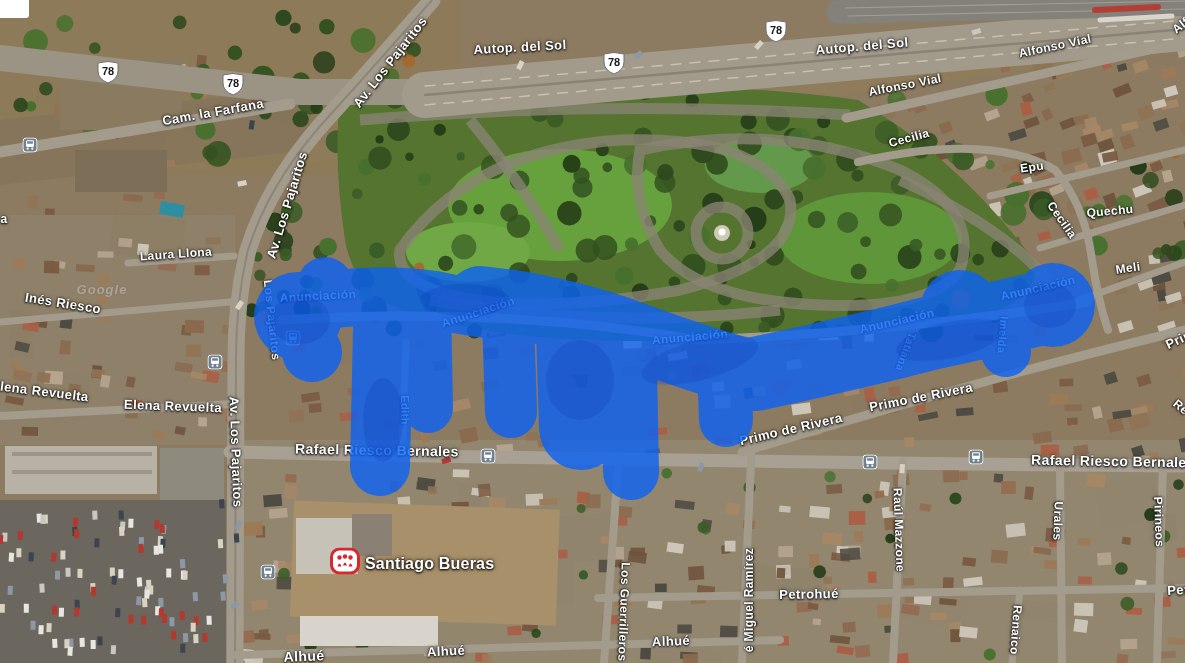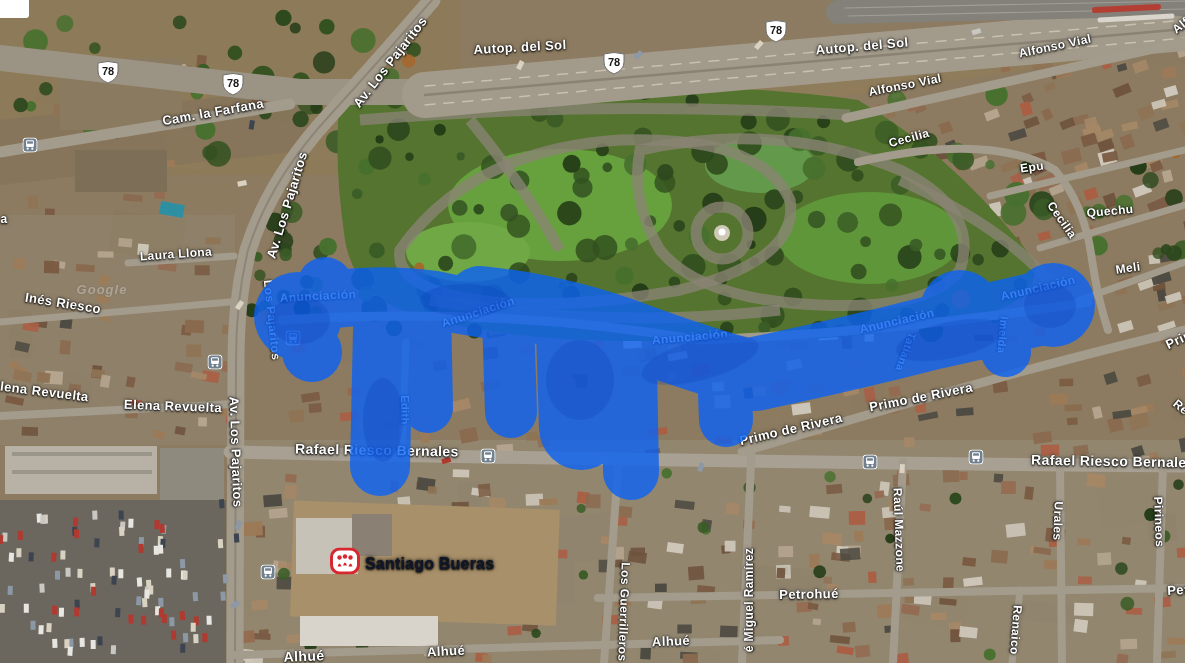"Santiago Bueras" .poi-name { color: #0f172a -> #ffffff }
